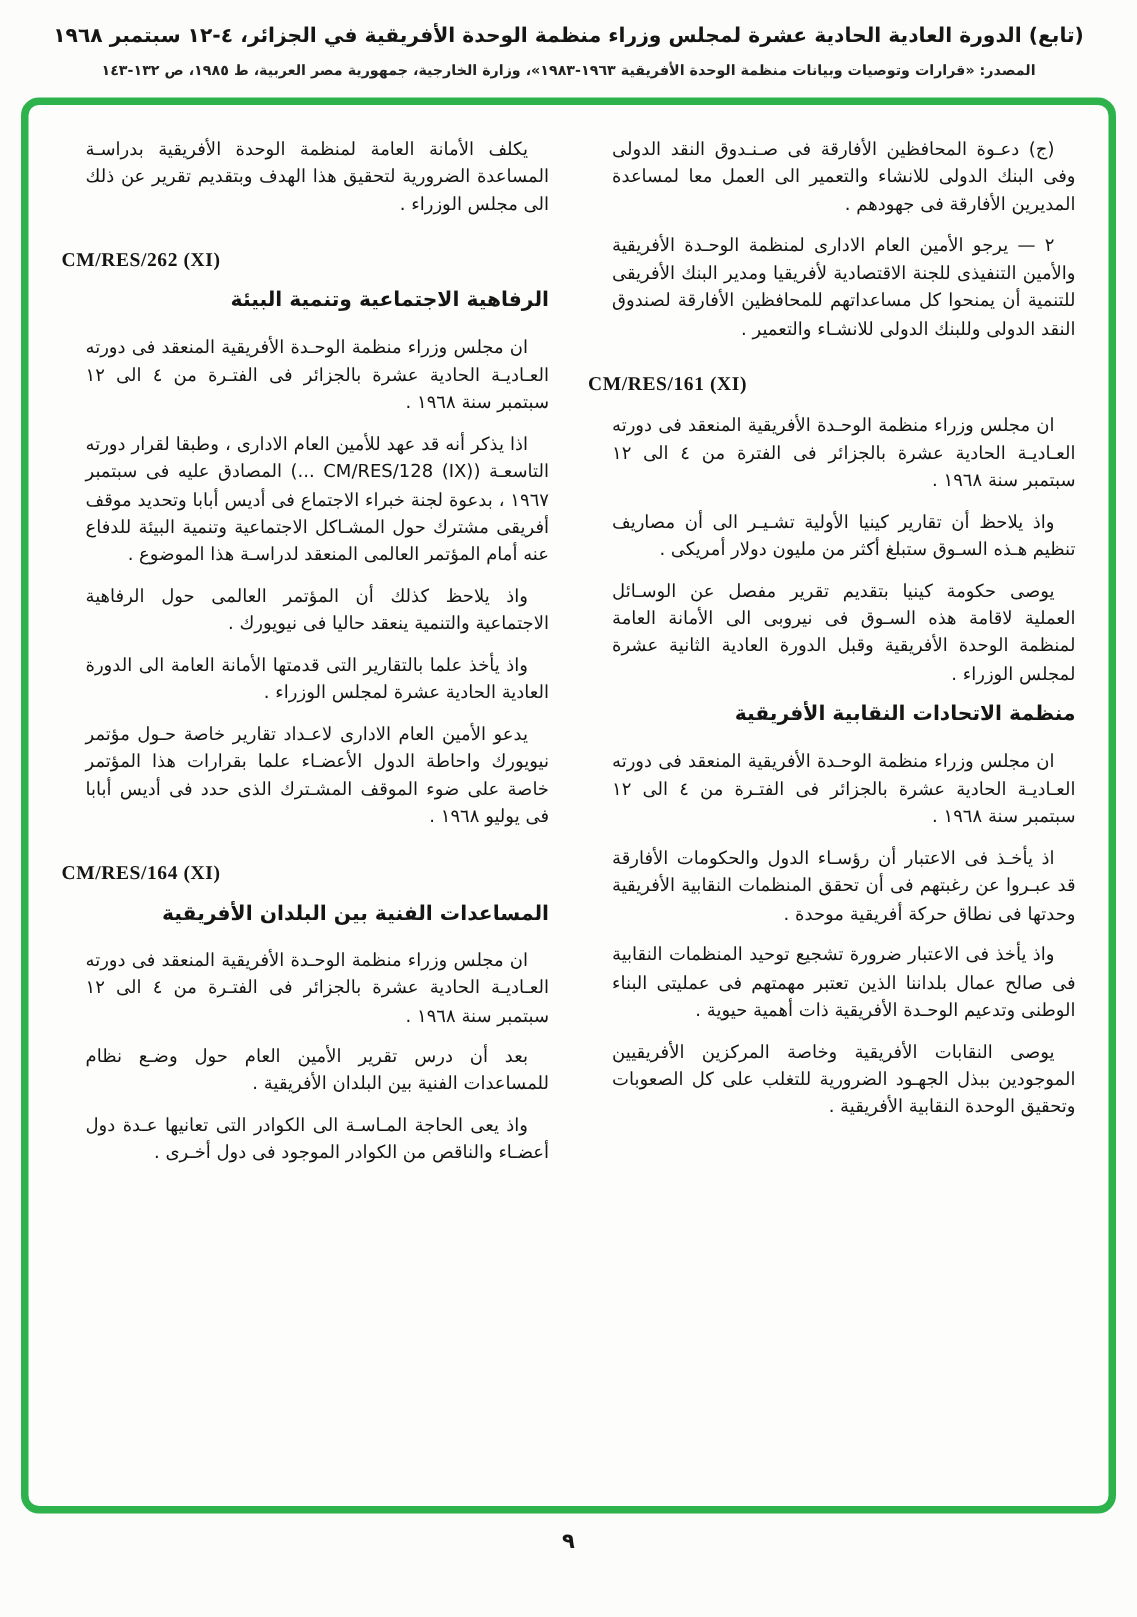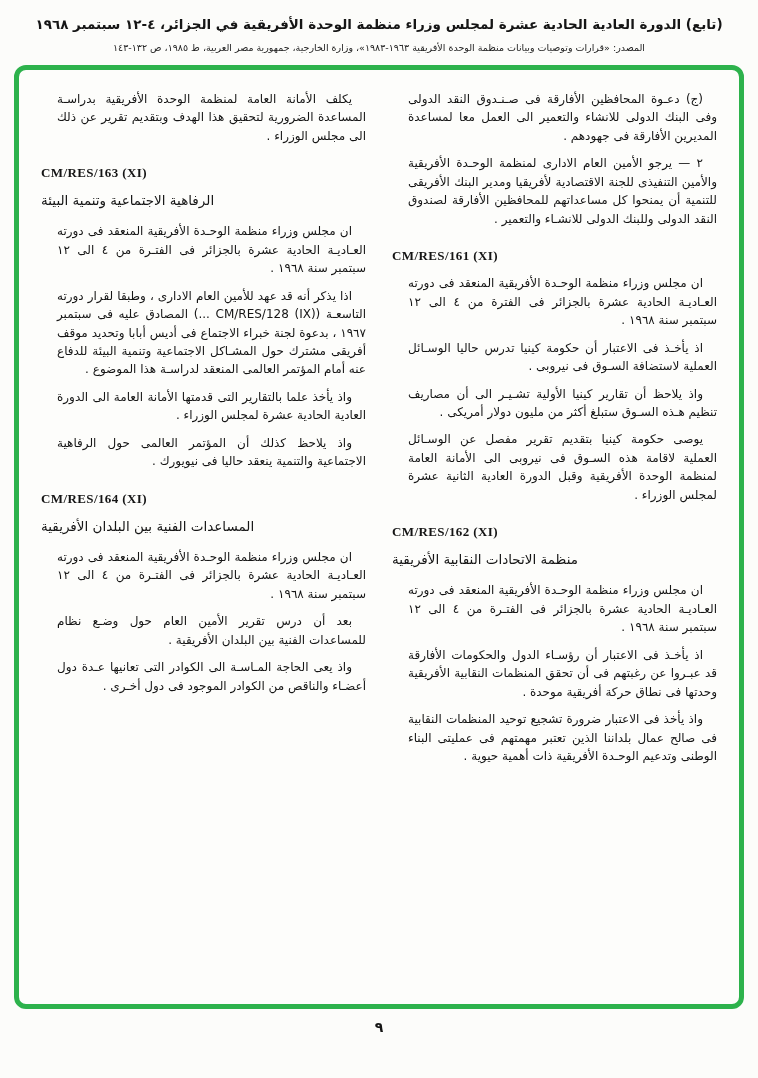"المصدر: «قرارات وتوصيات وبيانات منظمة" .doc-source { font-weight: none -> bold }
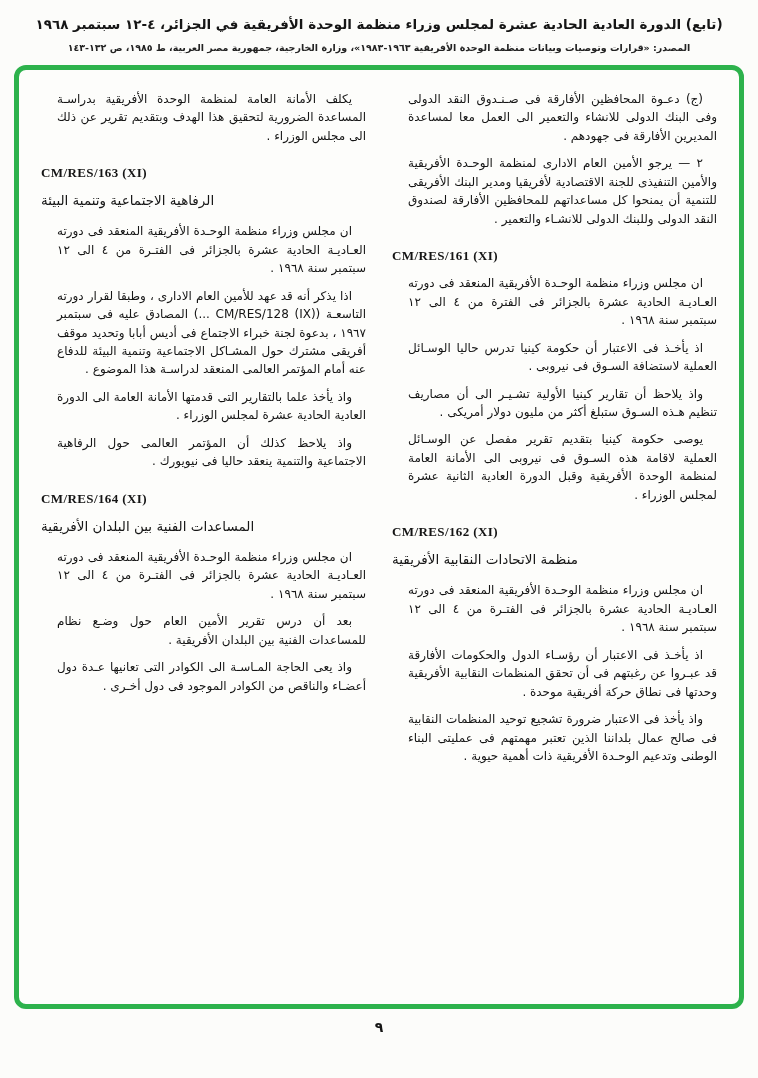"CM/RES/163 (XI)" p.res { text: CM/RES/163 -> CM/RES/262 }
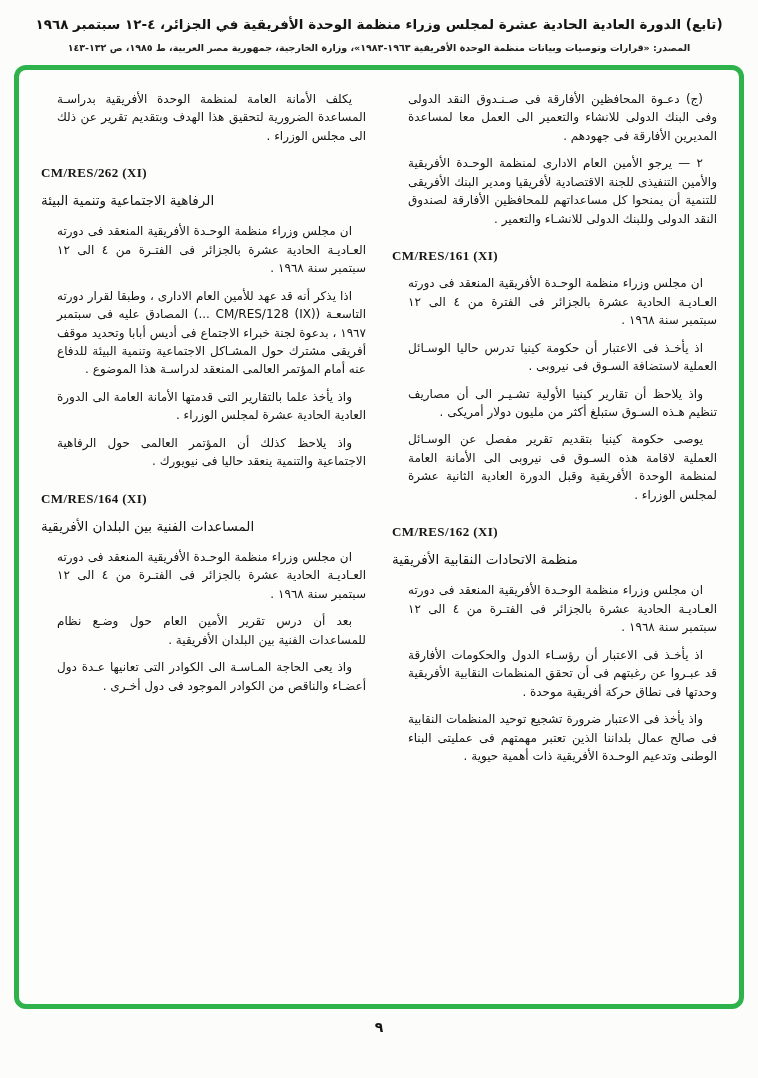"الرفاهية الاجتماعية وتنمية البيئة" .head { font-weight: normal -> bold; text-align: left -> right }
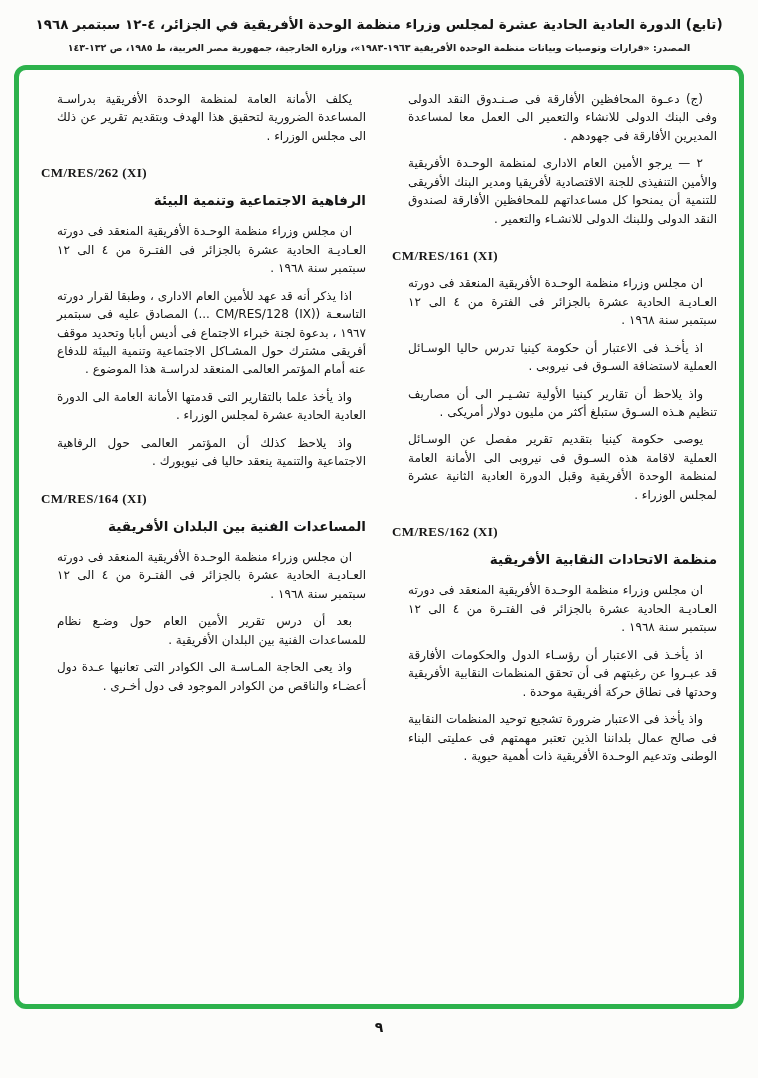"اذ يأخـذ فى الاعتبار أن حكومة" p.para { html: <p>اذ يأخـذ فى الاعتبار أن حكومة كينيا تدرس حاليا الوسـائل العملية لاستضافة السـوق فى نيروبى .</p> -> none }
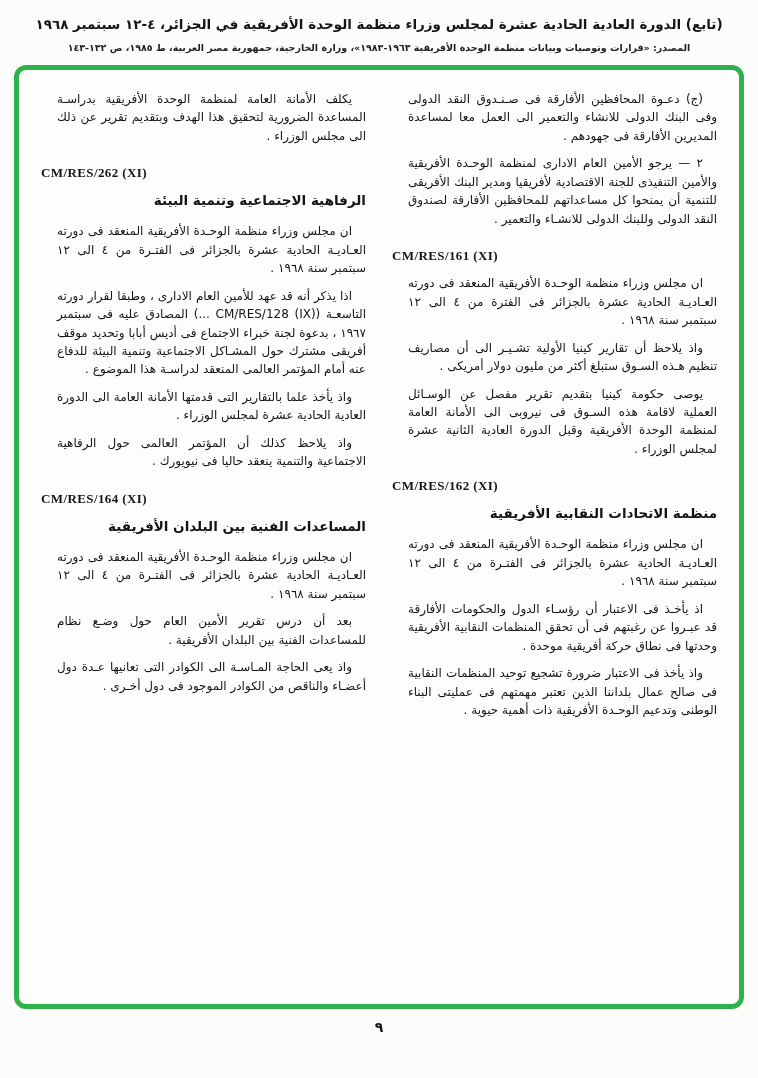"واذ يأخذ علما بالتقارير التى" p.para { order: before "واذ يلاحظ كذلك أن المؤتمر" -> after "واذ يلاحظ كذلك أن المؤتمر" }
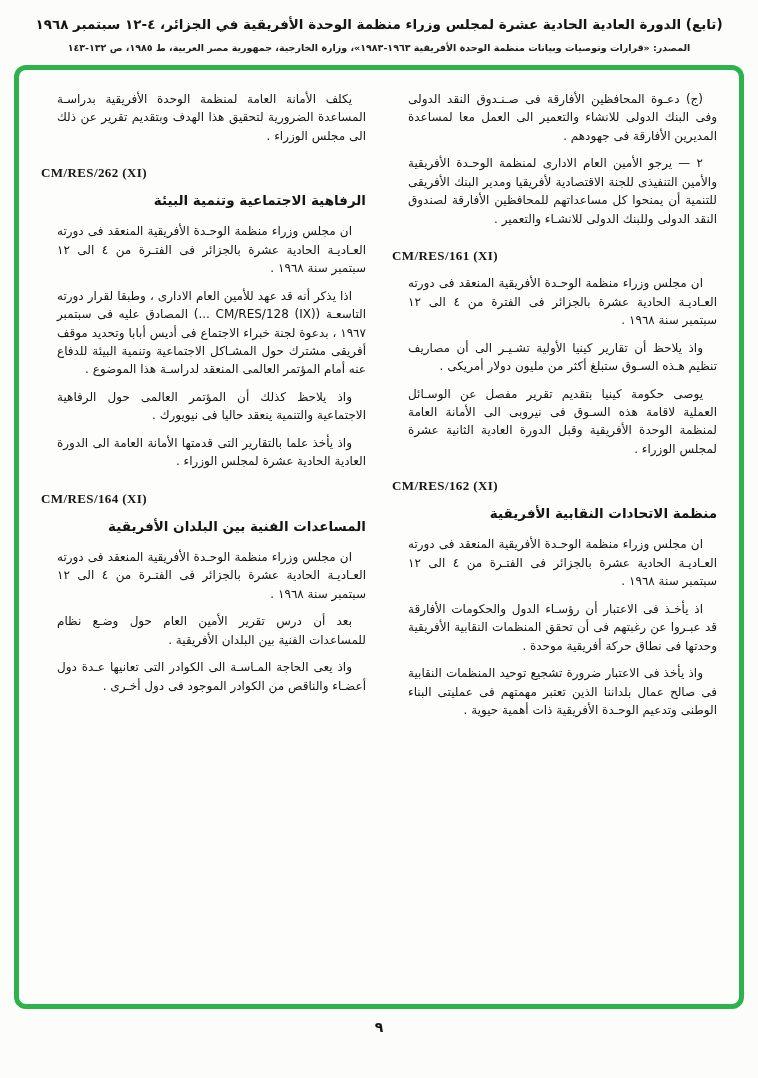"يدعو الأمين العام الادارى لاعـداد" p.para { html: none -> <p>يدعو الأمين العام الادارى لاعـداد تقارير خاصة حـول مؤتمر نيويورك واحاطة الدول الأعضـاء علما بقرارات هذا المؤتمر خاصة على ضوء الموقف المشـترك الذى حدد فى أديس أبابا فى يوليو ١٩٦٨ .</p> }
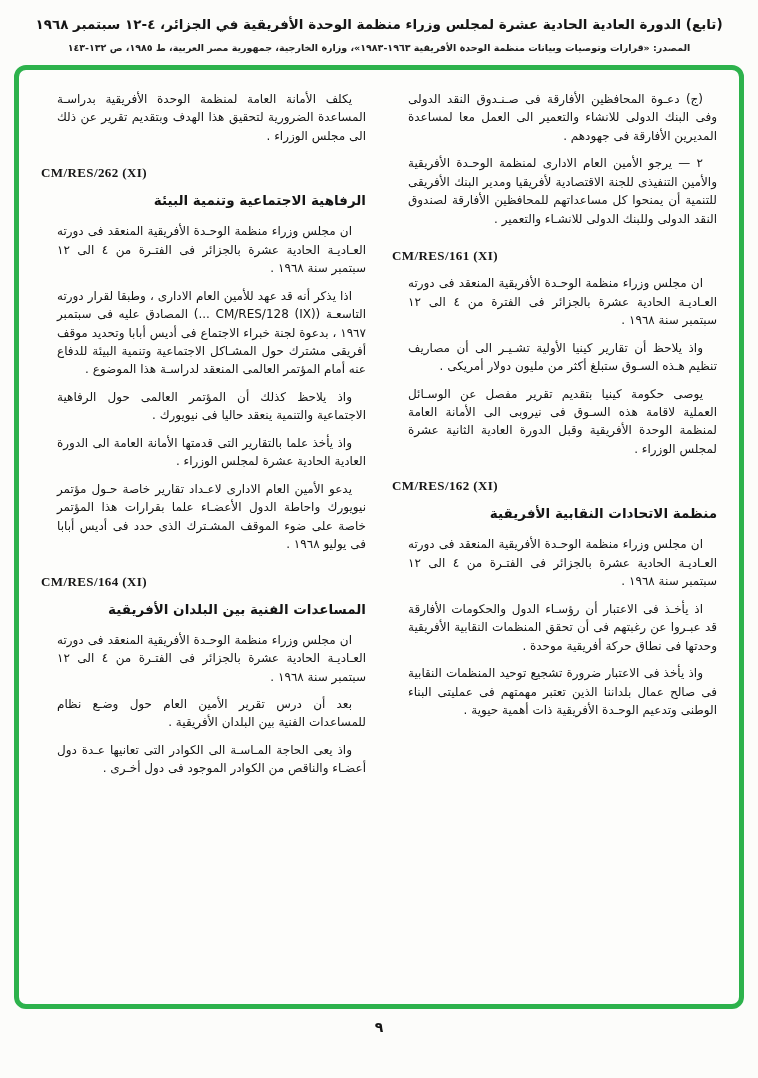"CM/RES/162 (XI)" p.res { html: <p>CM/RES/162 (XI)</p> -> none }
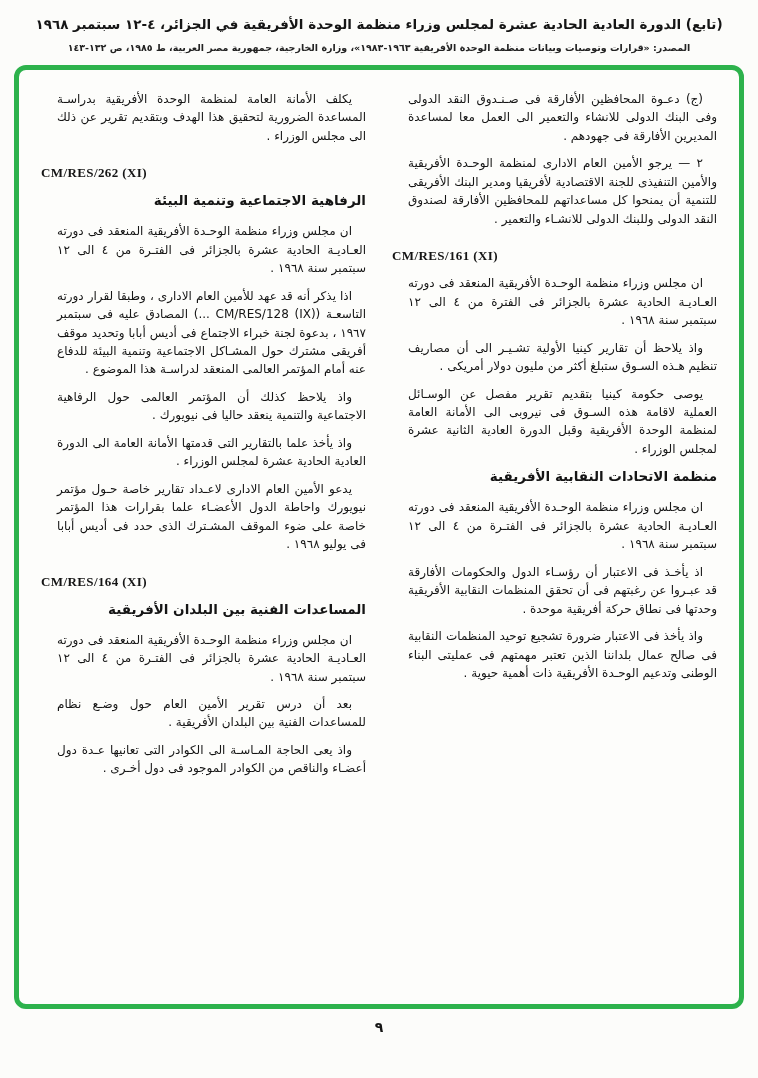"يوصى النقابات الأفريقية وخاصة المركزين" p.para { html: none -> <p>يوصى النقابات الأفريقية وخاصة المركزين الأفريقيين الموجودين ببذل الجهـود الضرورية للتغلب على كل الصعوبات وتحقيق الوحدة النقابية الأفريقية .</p> }
